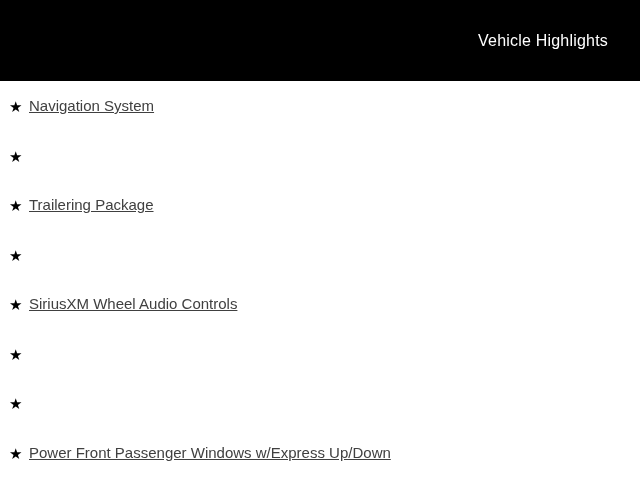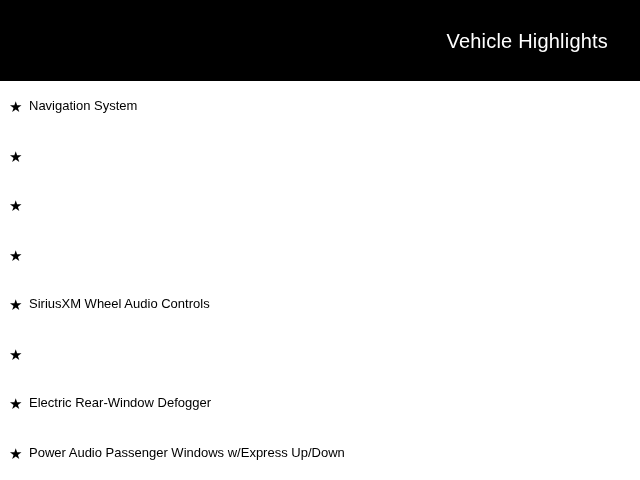"Vehicle Highlights" .header-title { font-size: 20px -> 16px }
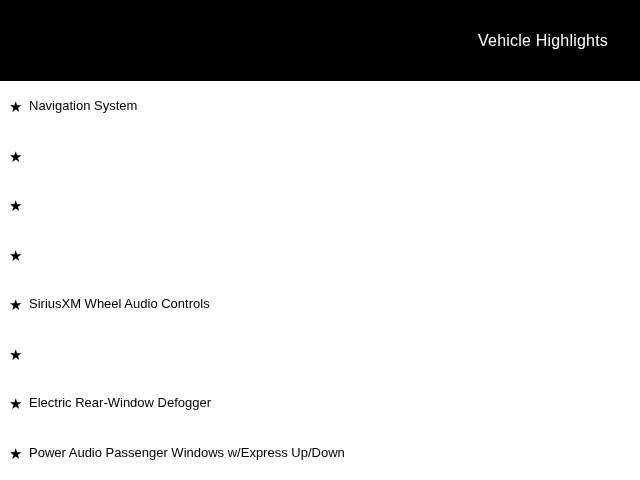"Navigation System" .item-label { color: #000000 -> #404040; font-size: 13px -> 15px; text-decoration: none -> underline }
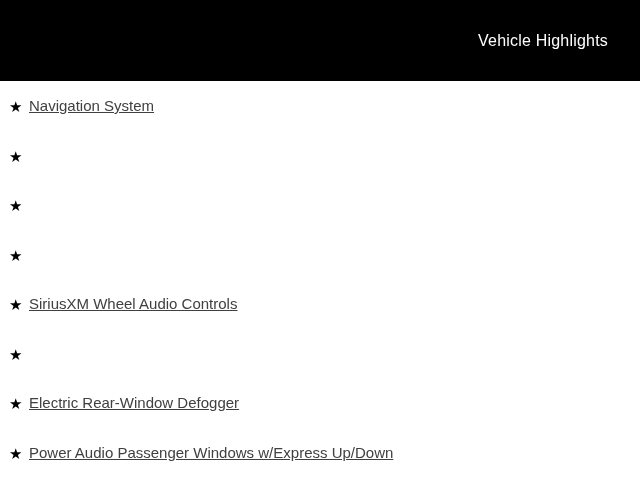"Trailering Package" span.item-label { html: none -> <span>Trailering Package</span> }
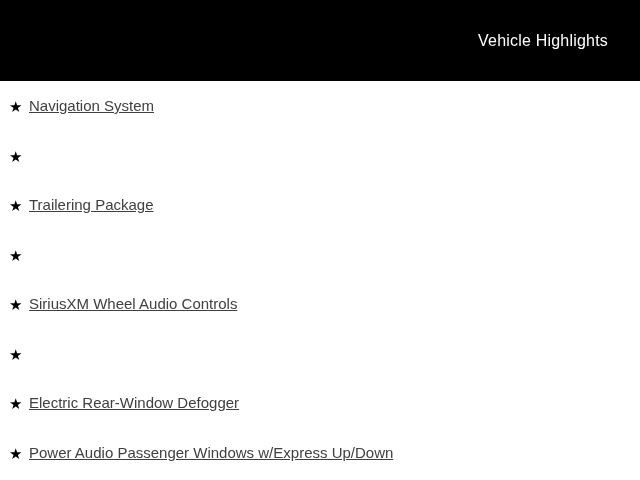"Electric Rear-Window Defogger" span.item-label { html: <span>Electric Rear-Window Defogger</span> -> none }
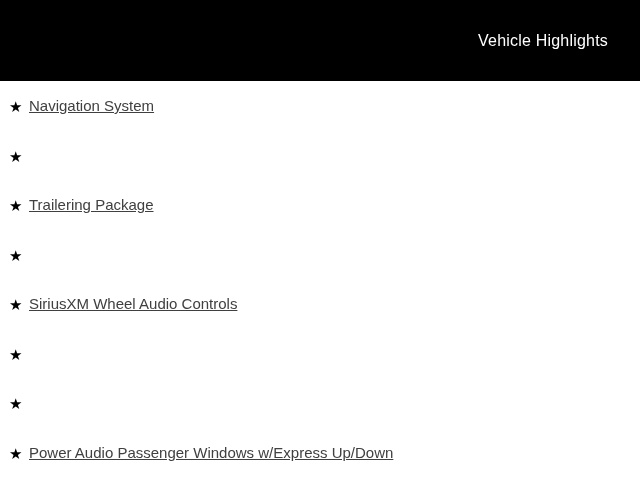"Power Audio Passenger Windows w/Express" span.item-label { text: Audio -> Front }
